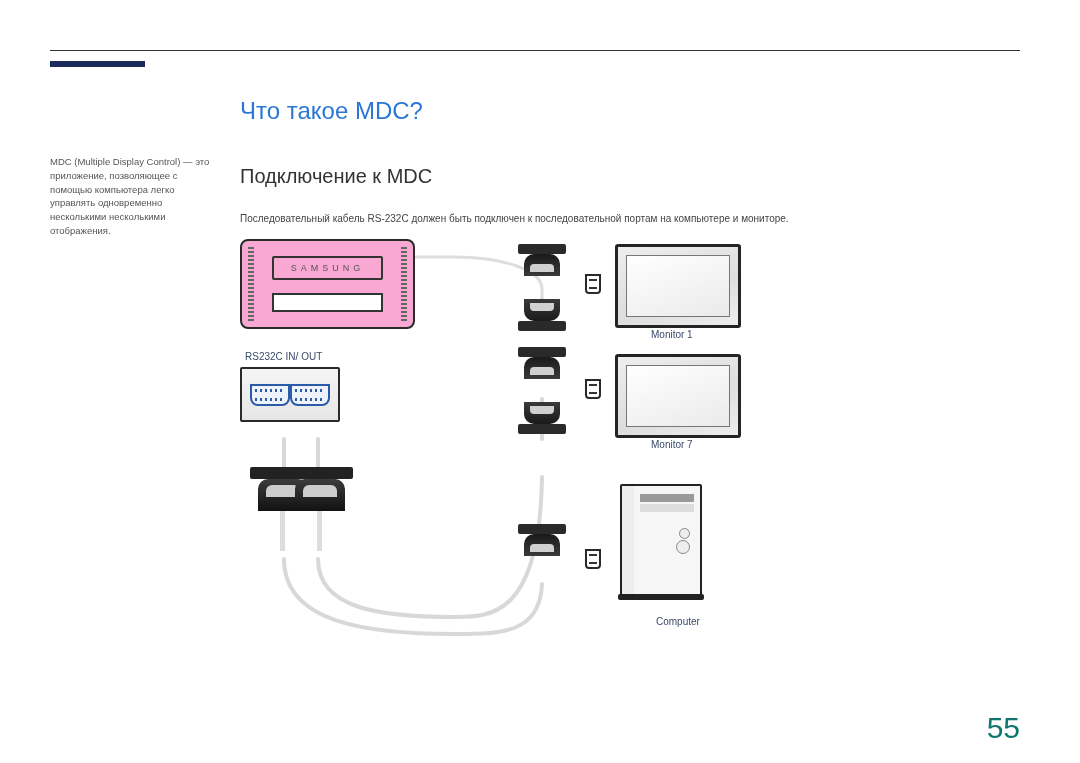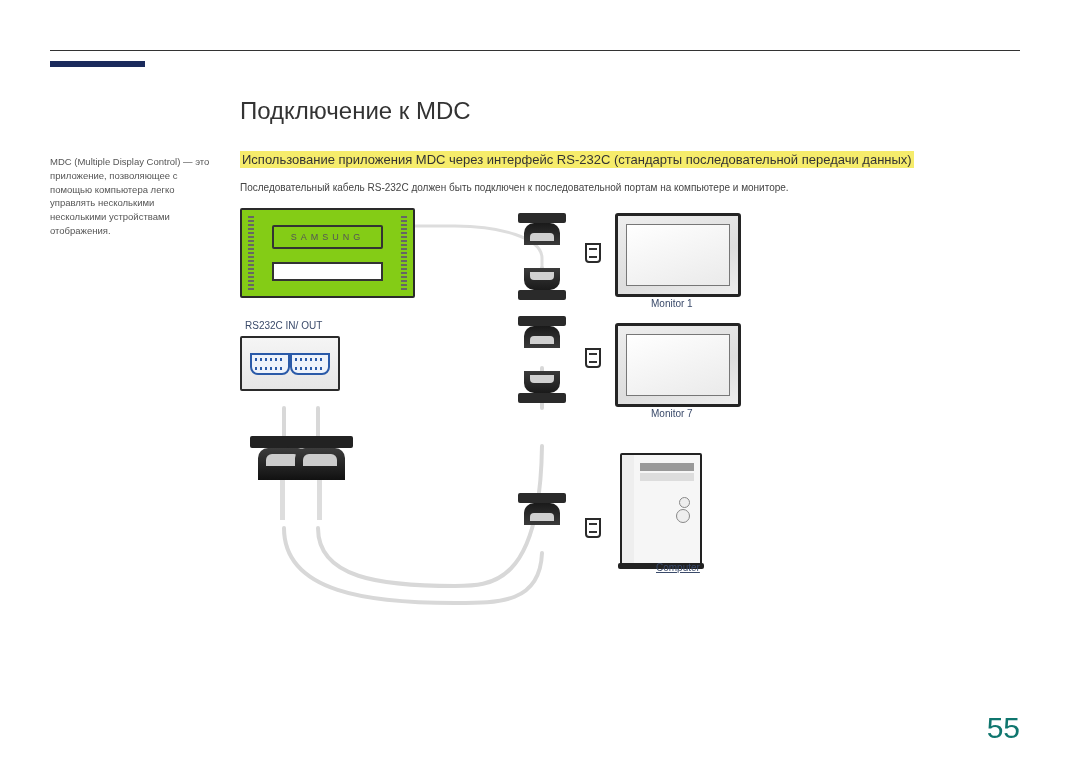"Что такое MDC?" h1.h1 { html: none -> <h1>Что такое MDC?</h1> }
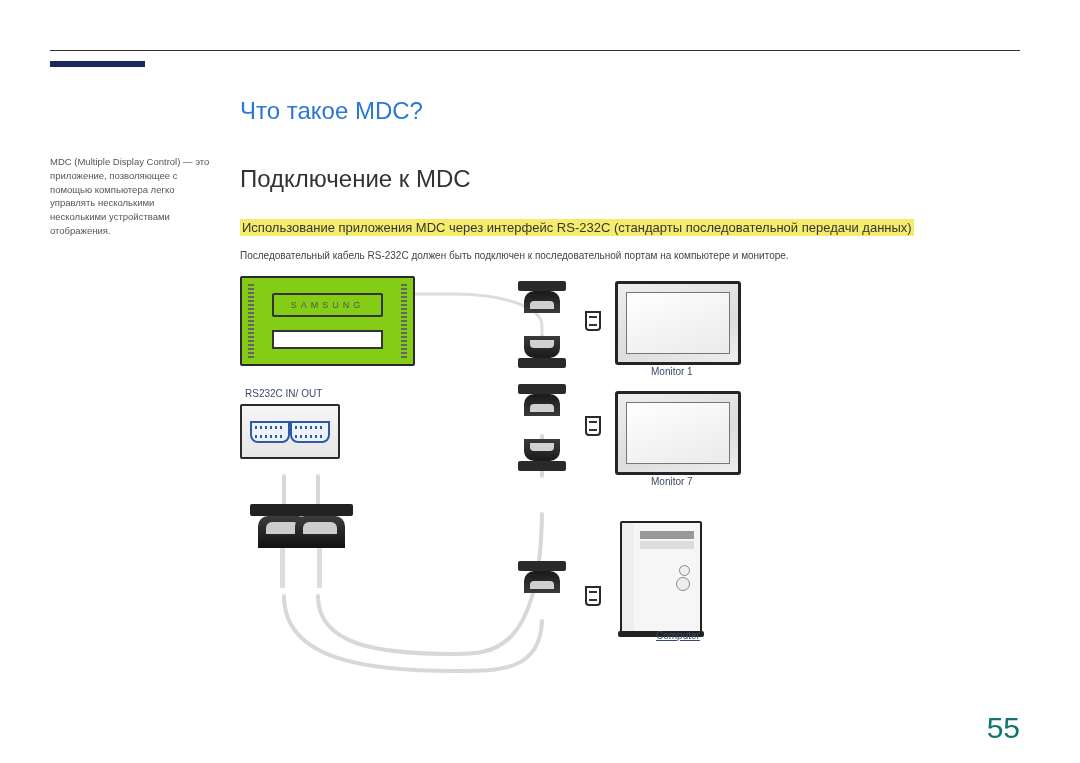"MDC (Multiple Display Control) —" div.sidebar { text: несколькими несколькими устройствами -> одновременно несколькими несколькими }
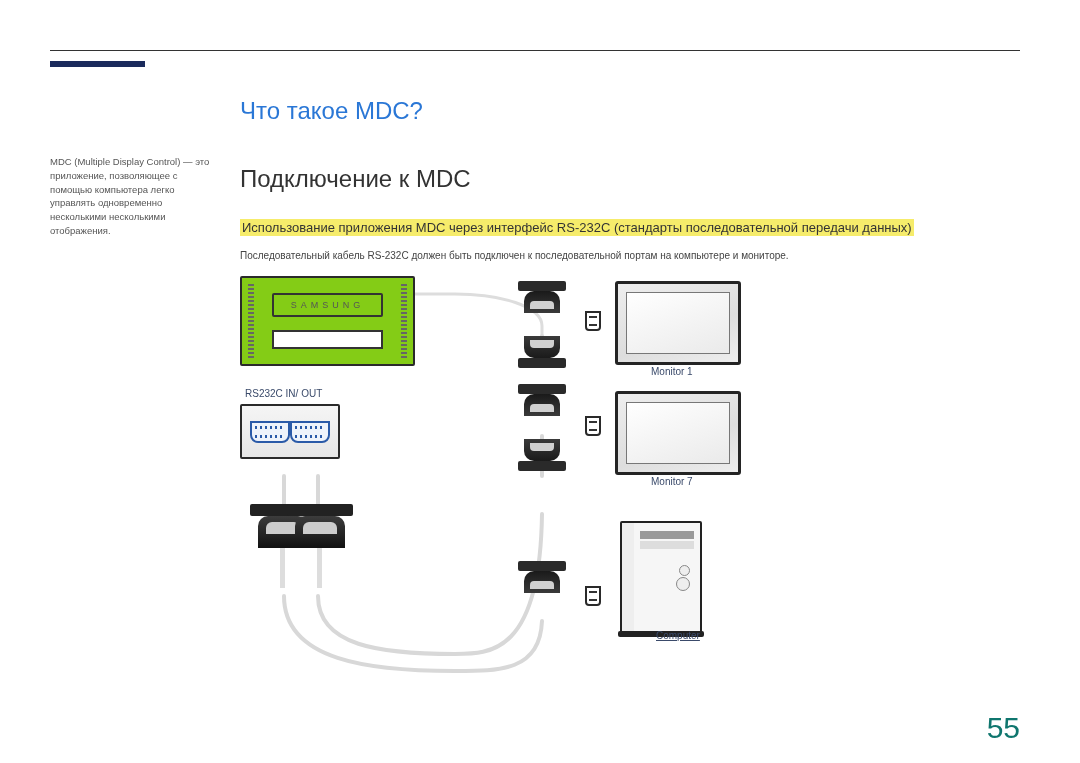"Подключение к MDC" .h2 { font-size: 24px -> 20px }
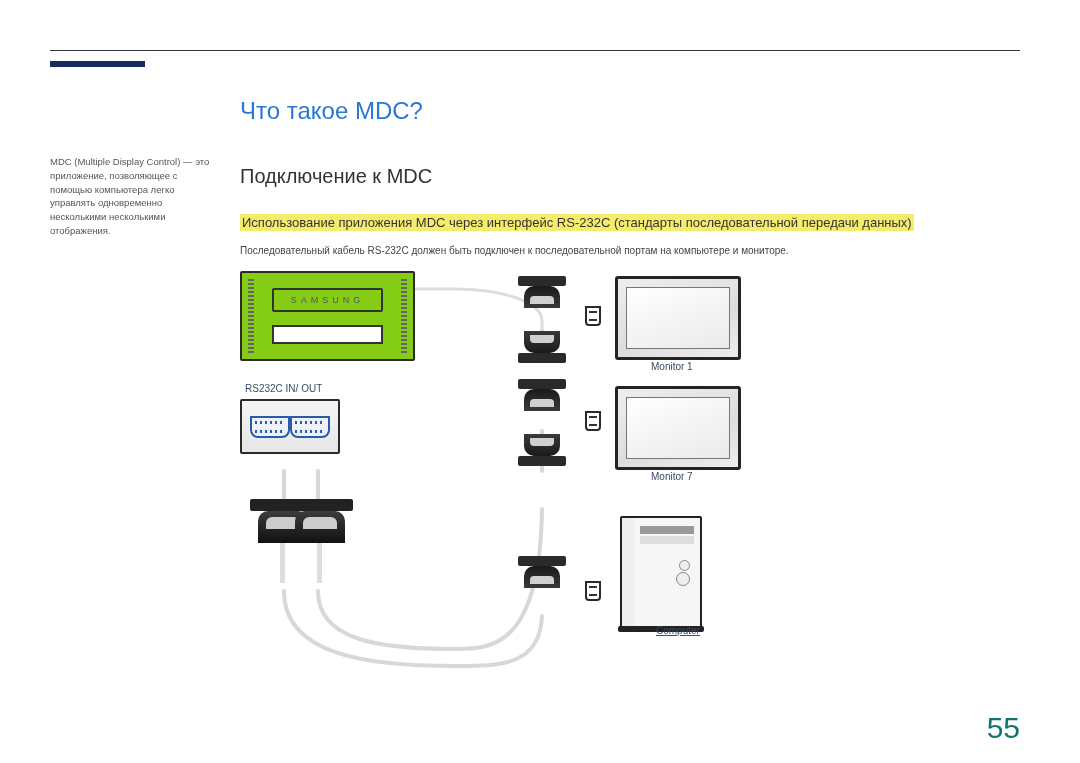"Использование приложения MDC через" div.highlight-line { html: <div> <span>Использование приложения MDC через интерфейс RS-232C (стандарты последовательной передачи данных)</span> </div> -> none }
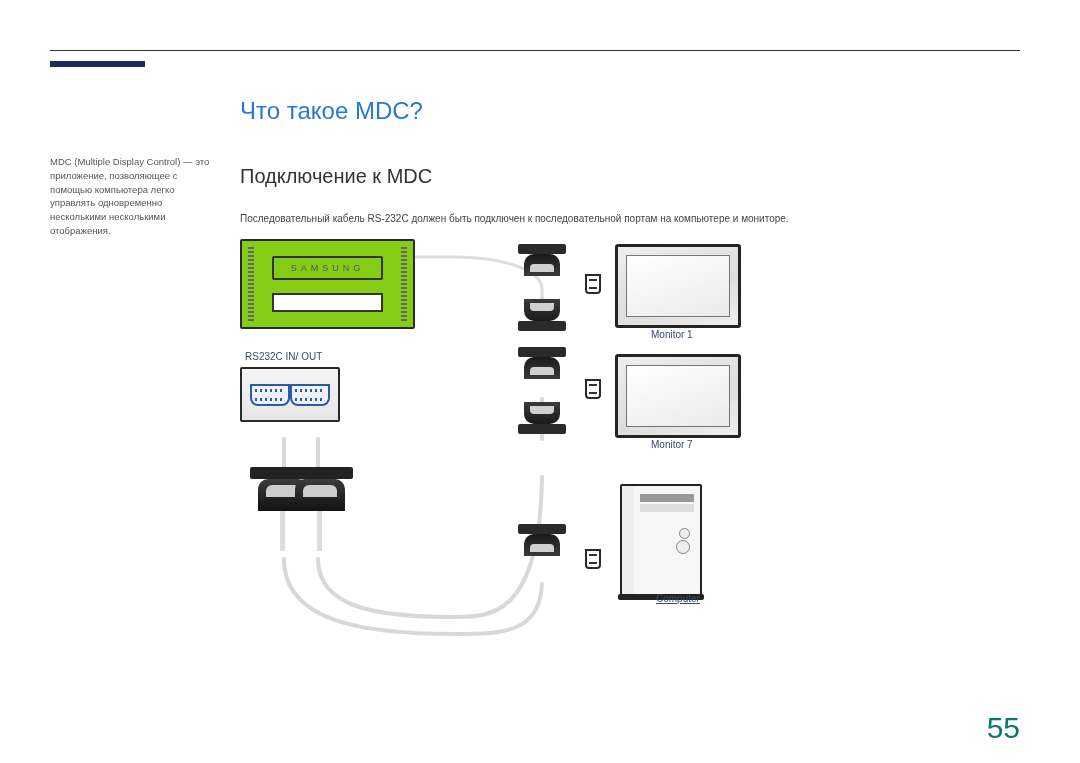"SAMSUNG" .device-panel { background: #84cc16 -> #f9a8d4; border-radius: 2px -> 8px }
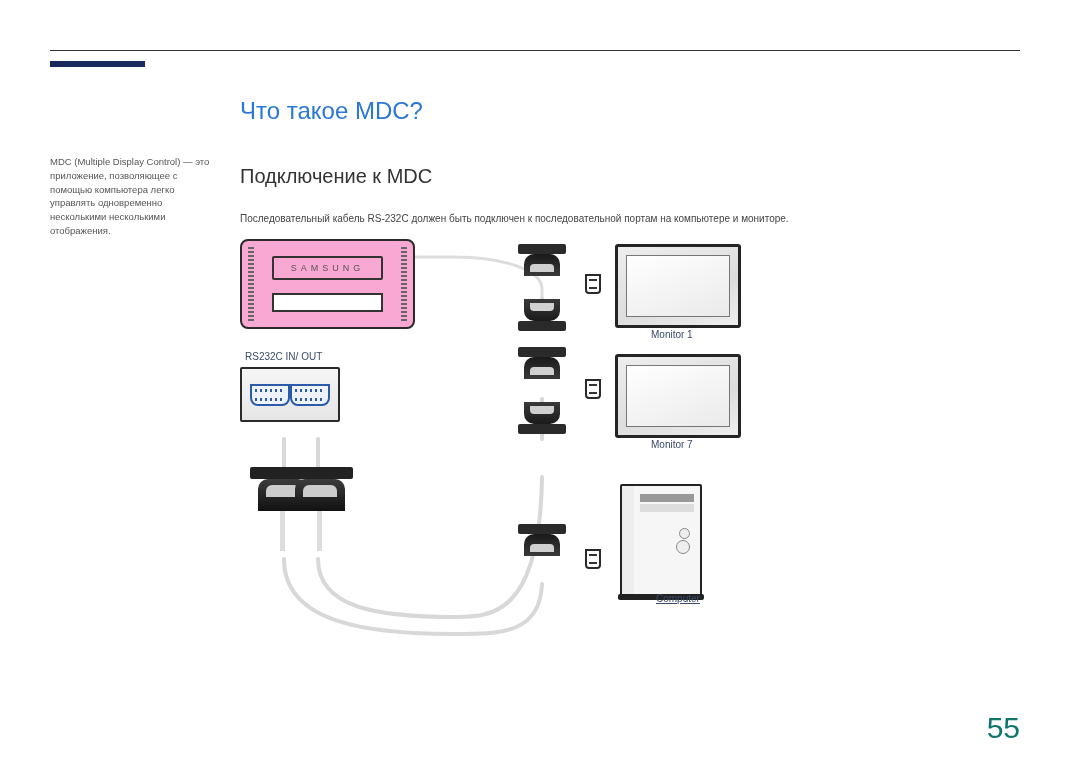"Computer" div.mlabel { text-decoration: underline -> none; top: 354px -> 377px }
